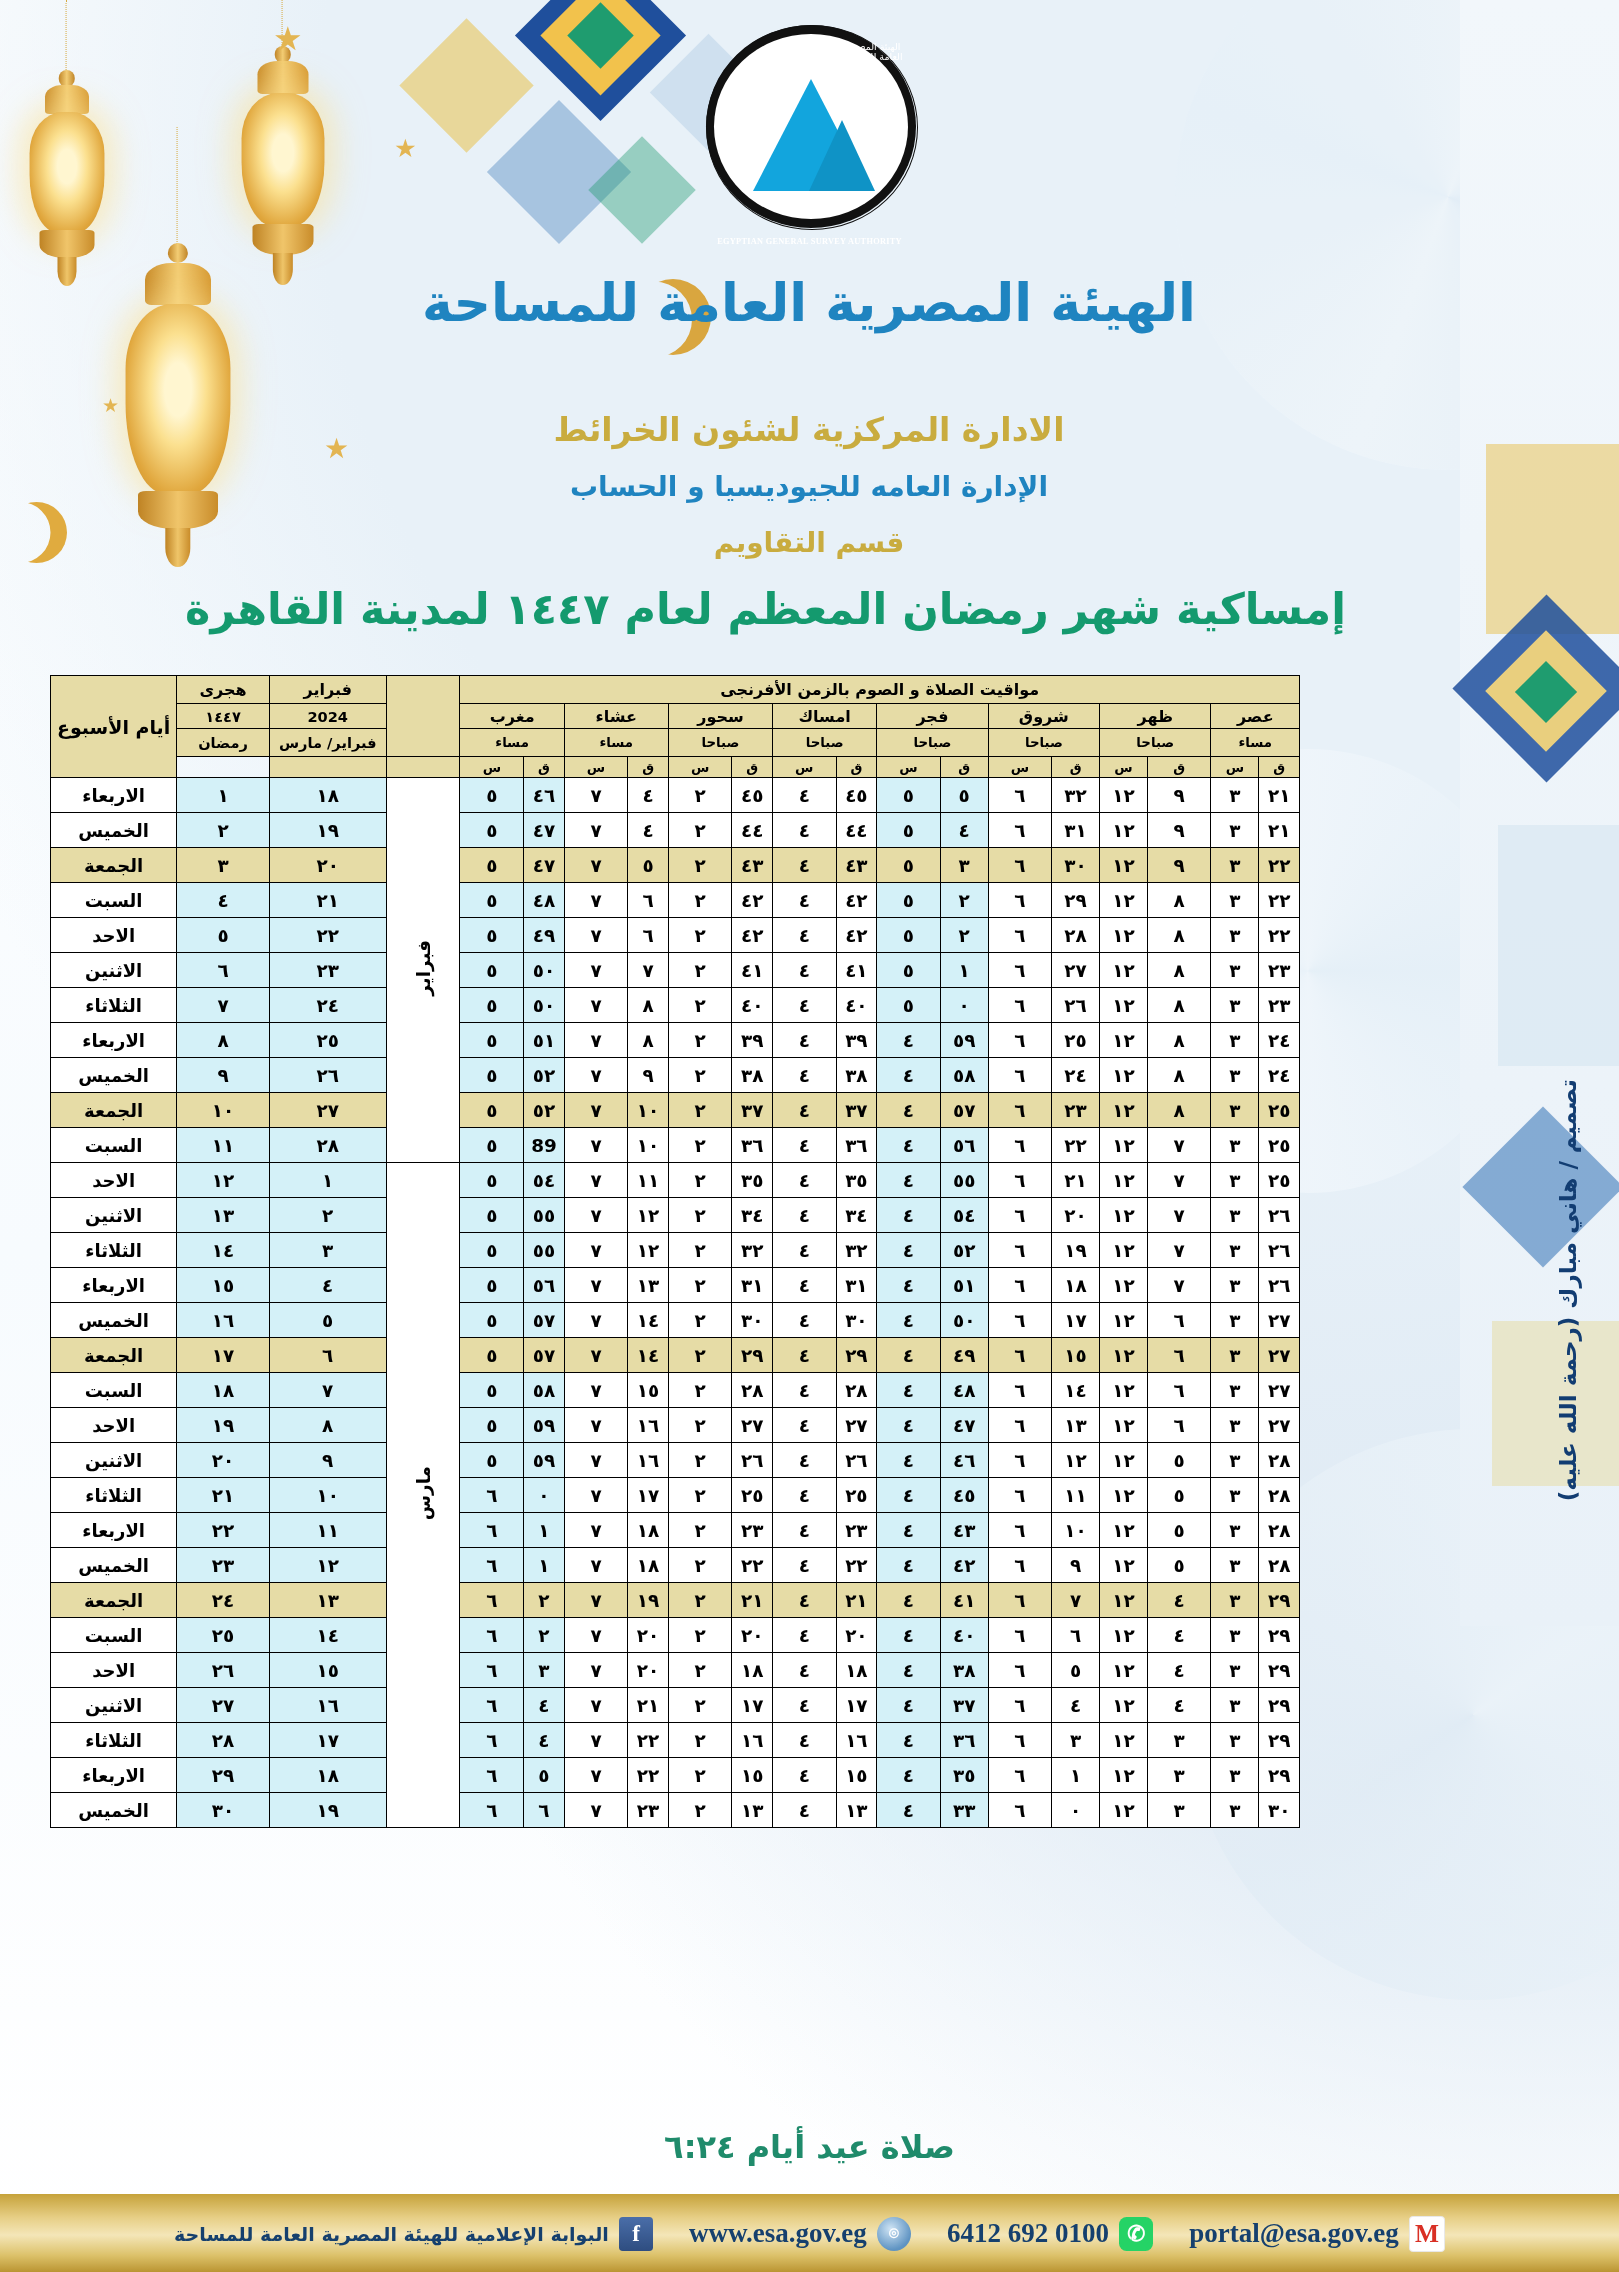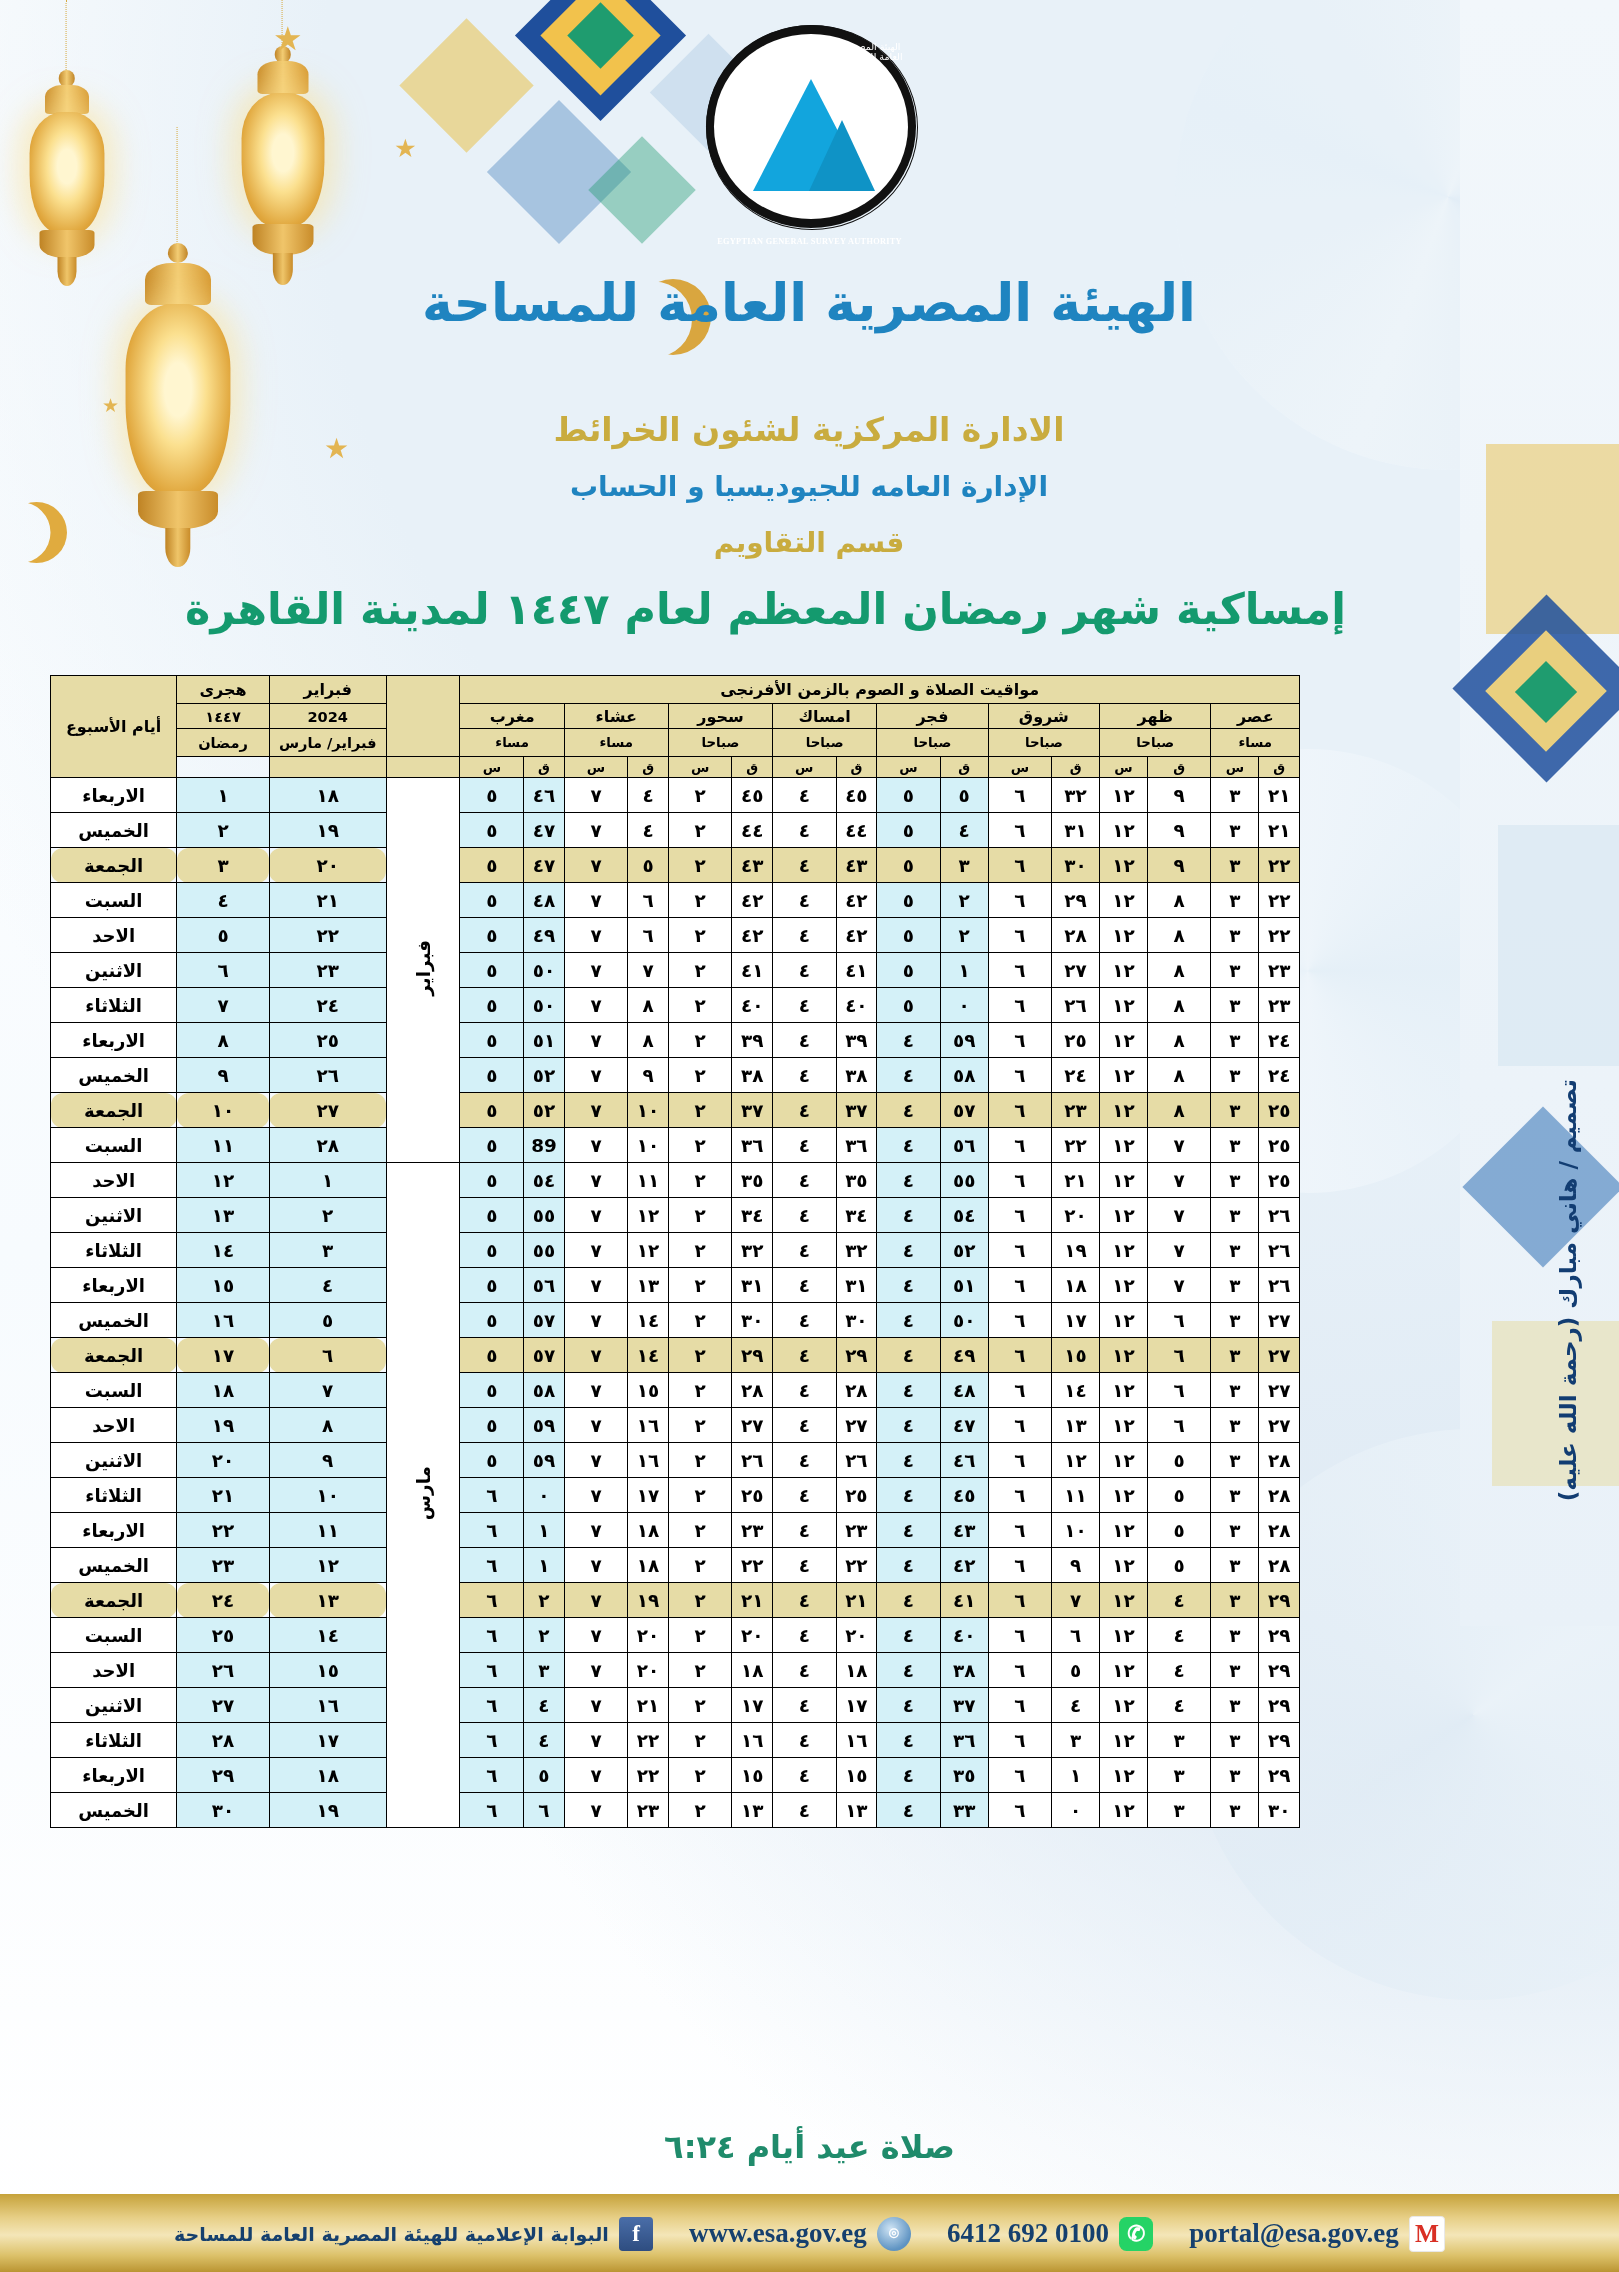"أيام الأسبوع" .hdr-week { font-size: 16px -> 19px }
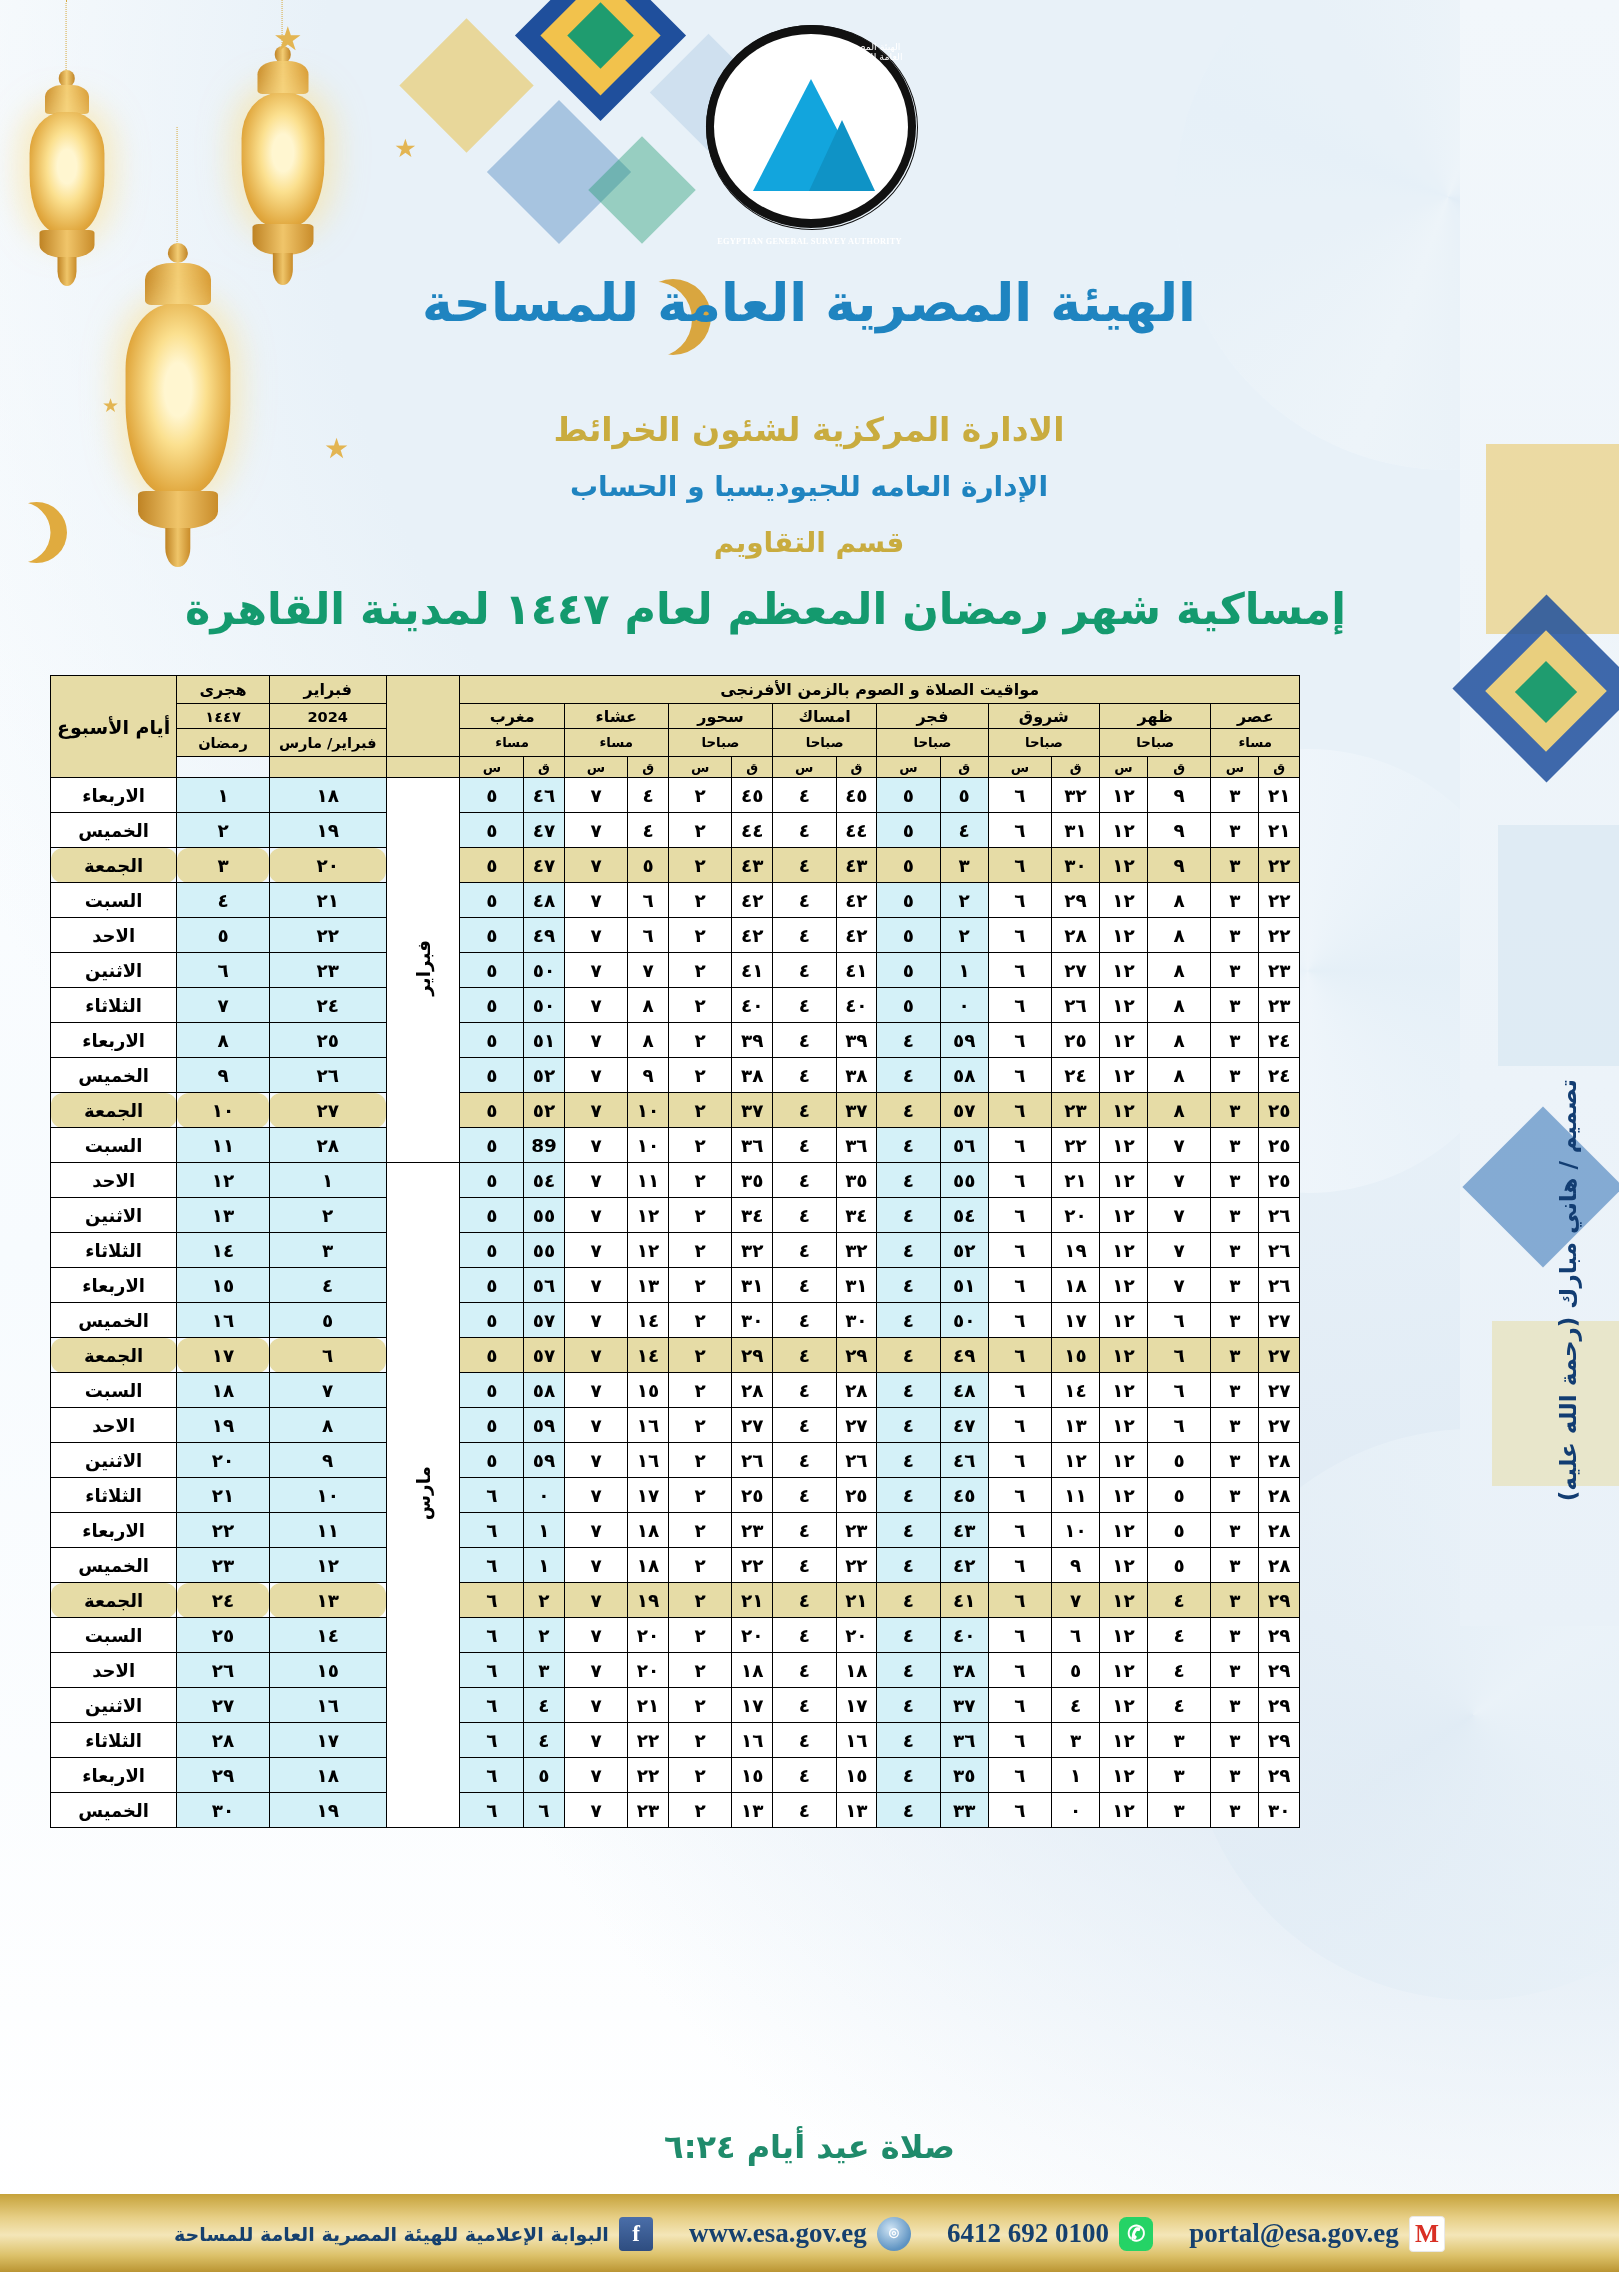"الجمعة" tr.fri td.daycol { border-radius: 12px -> none }
